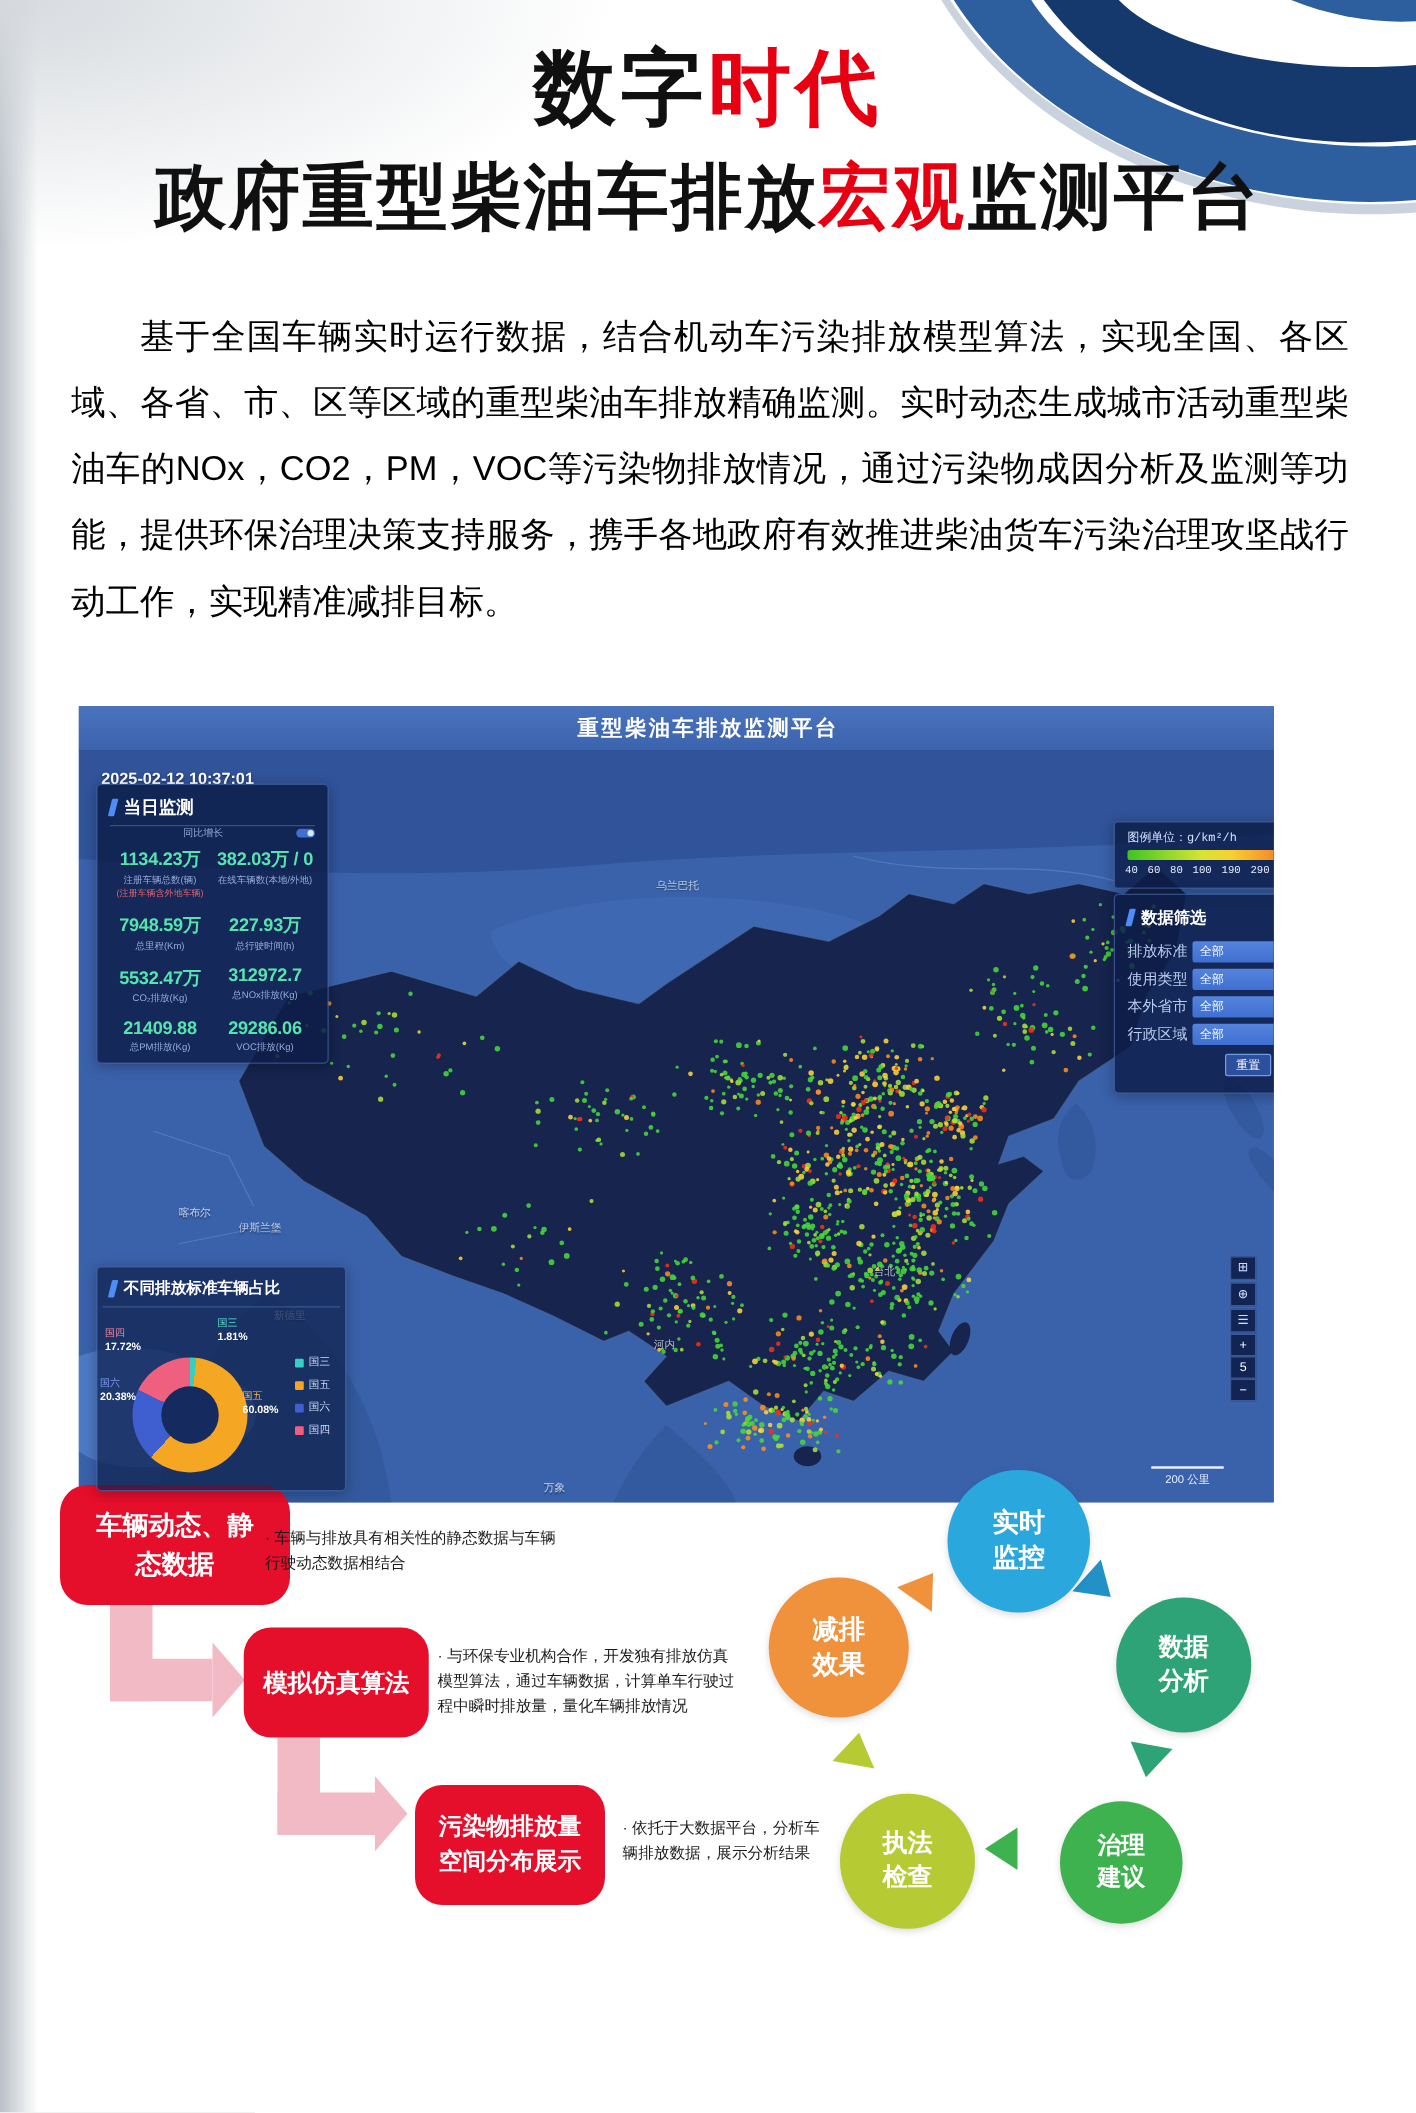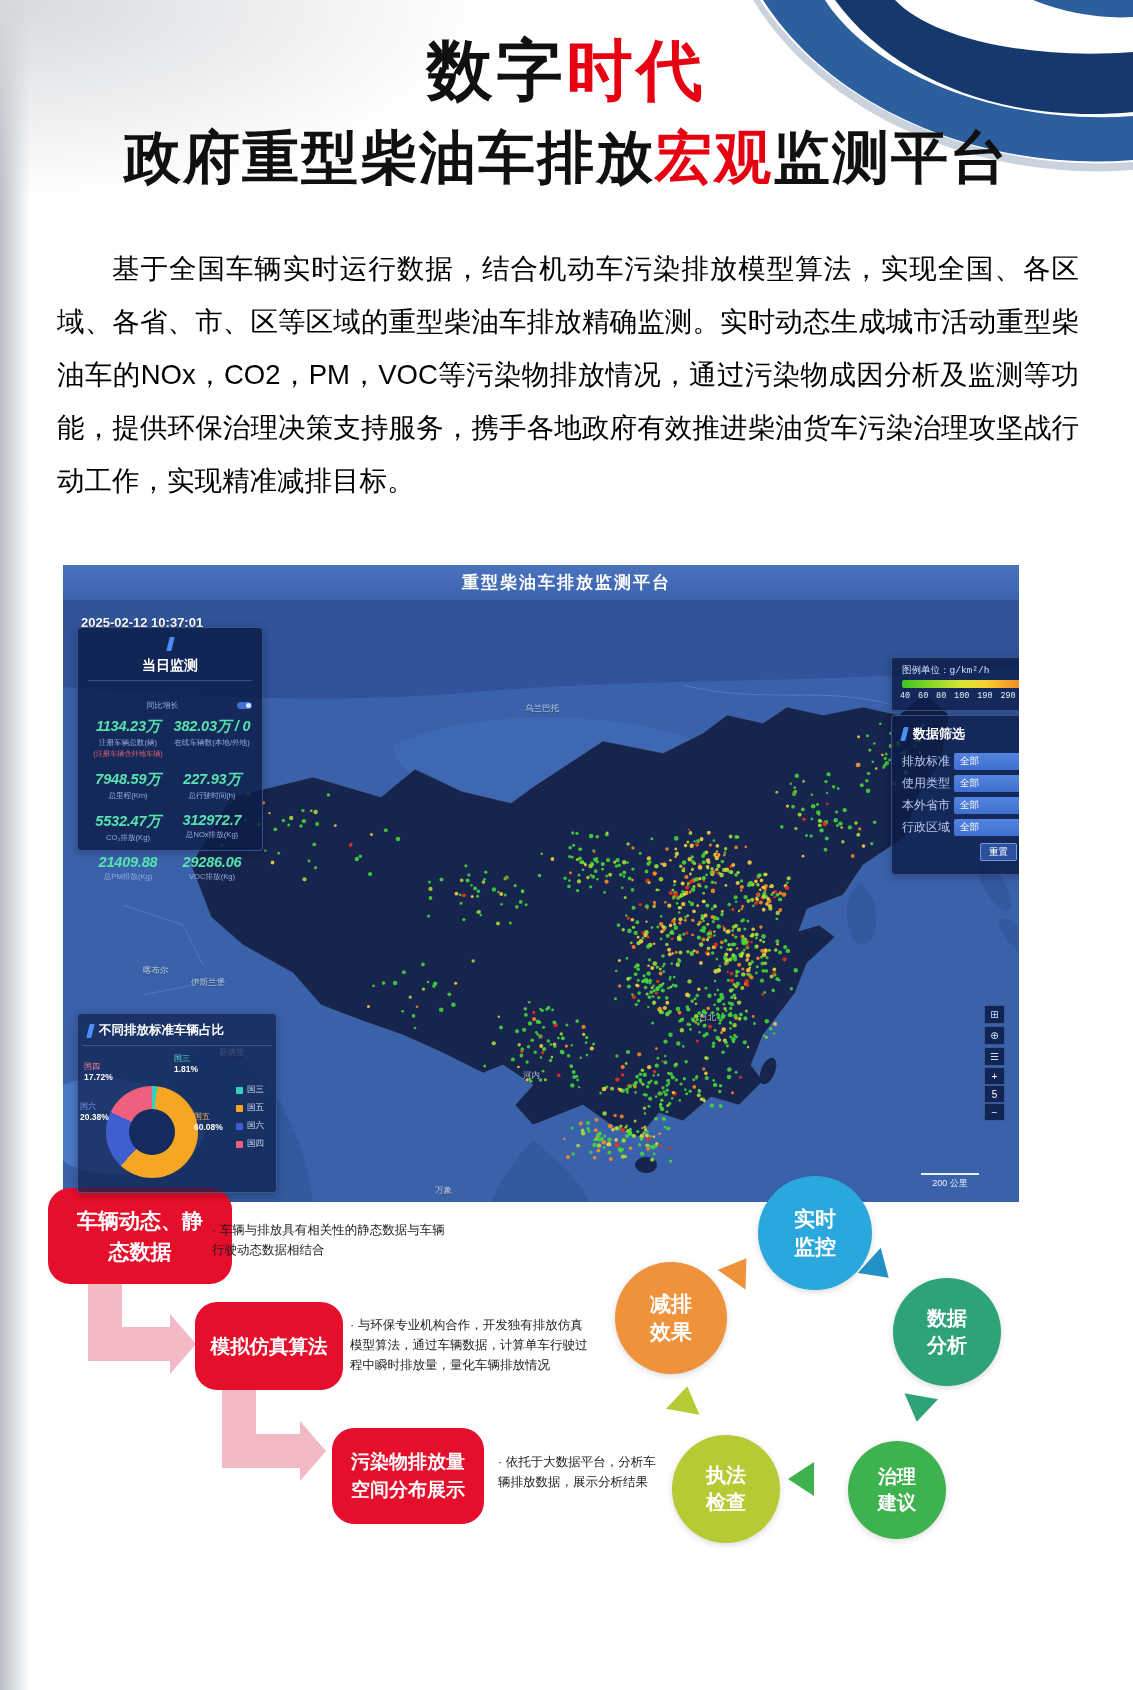"当日监测" .pm .phead { flex-direction: column -> none }
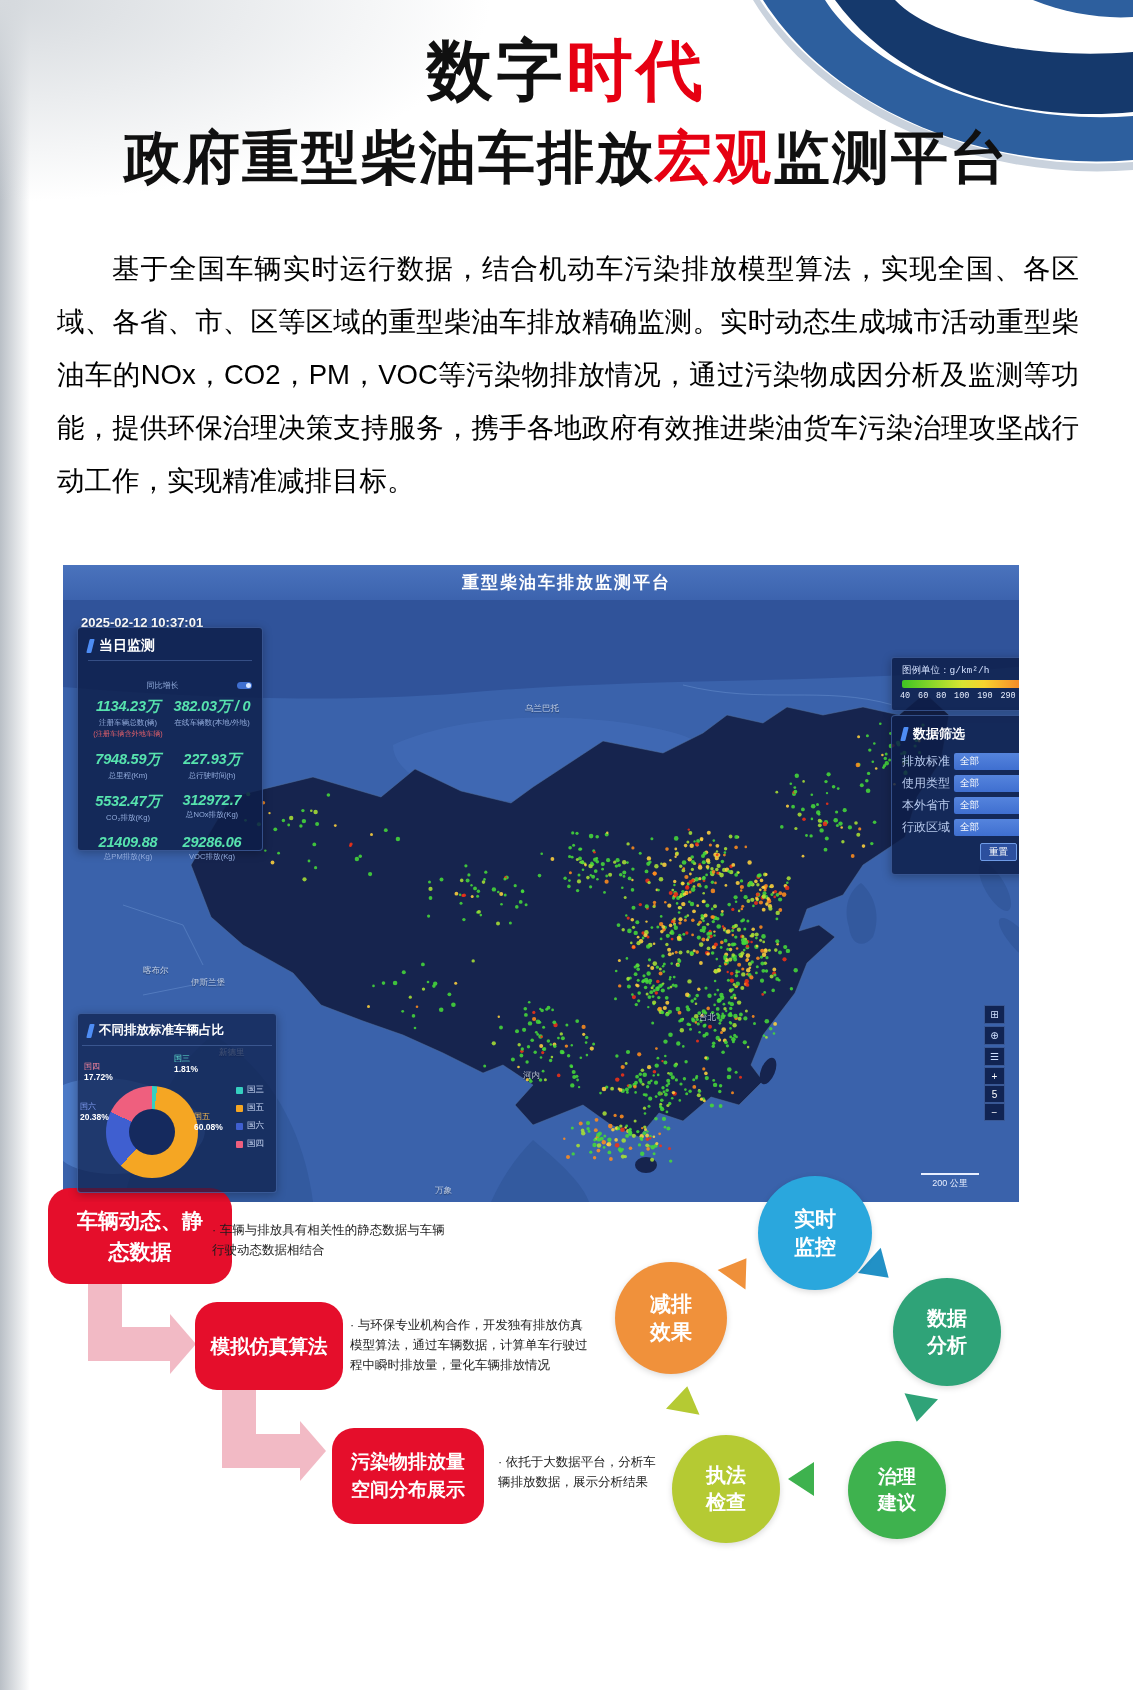"同比增长" .subrow { padding-top: 19px -> 0 }
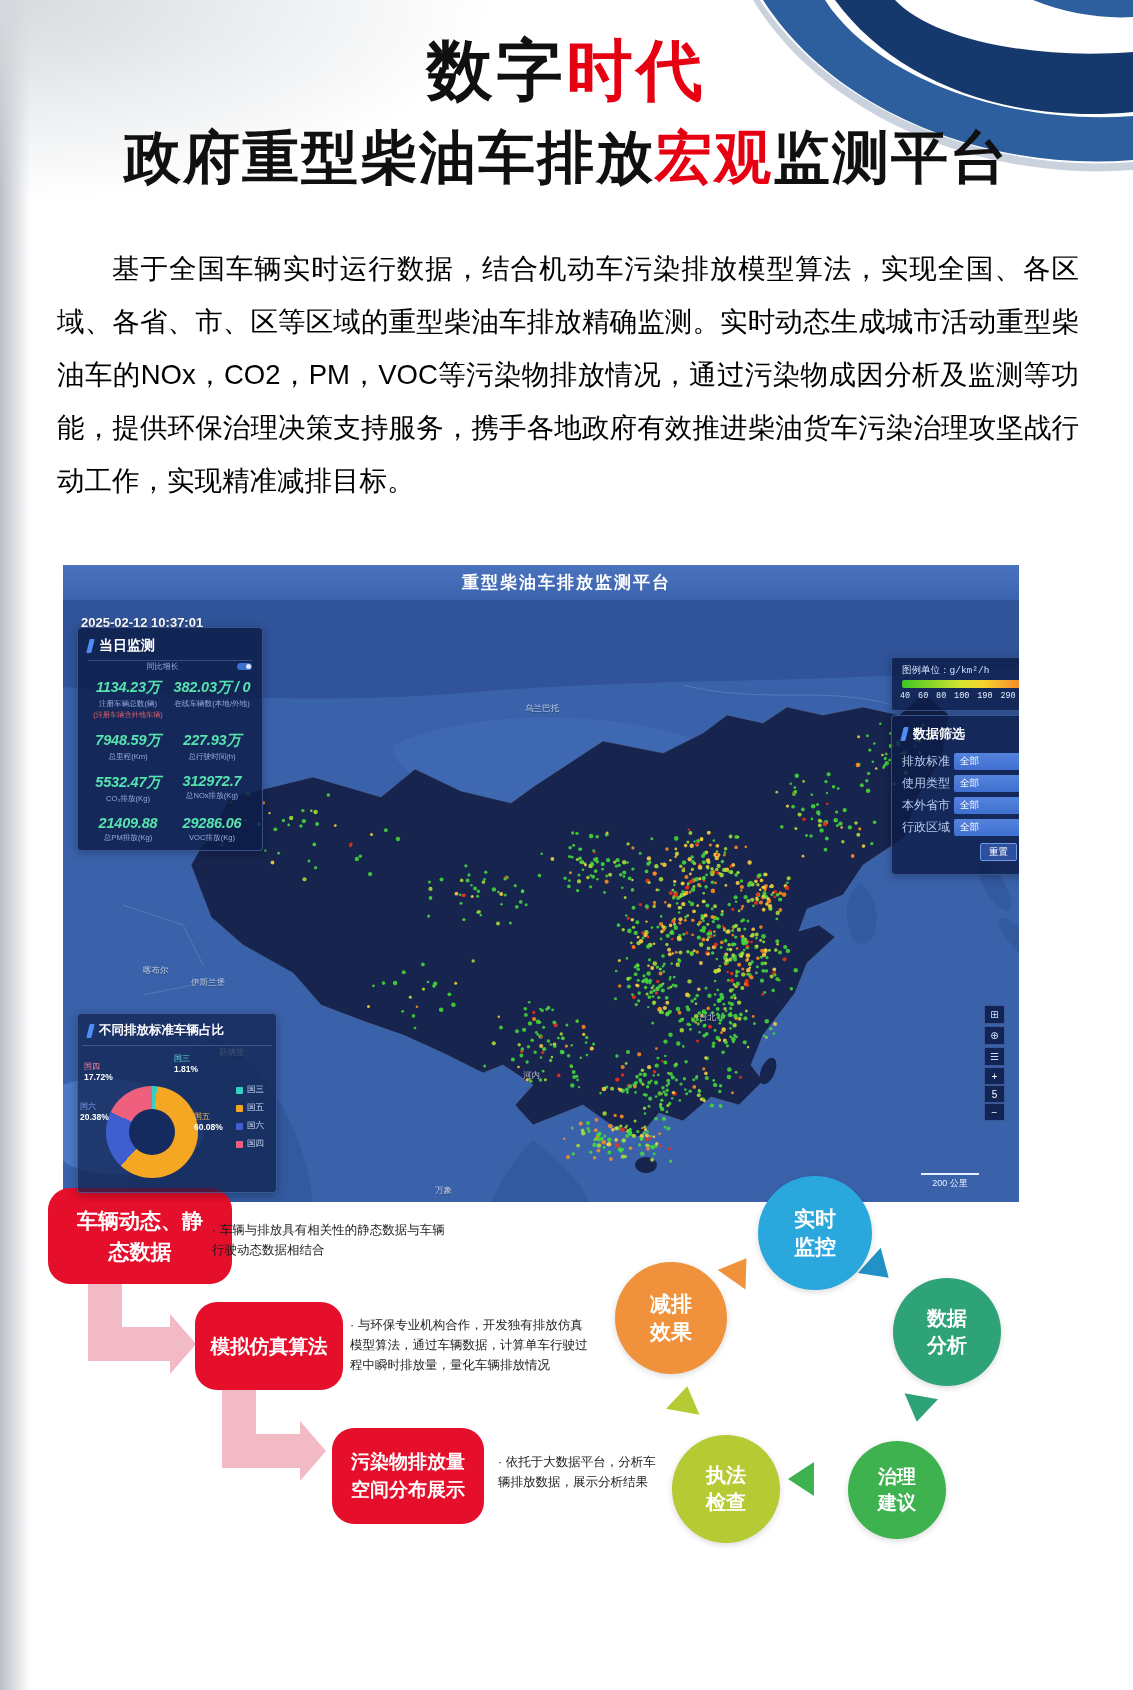"1134.23万" .stat .v { font-style: italic -> none }
